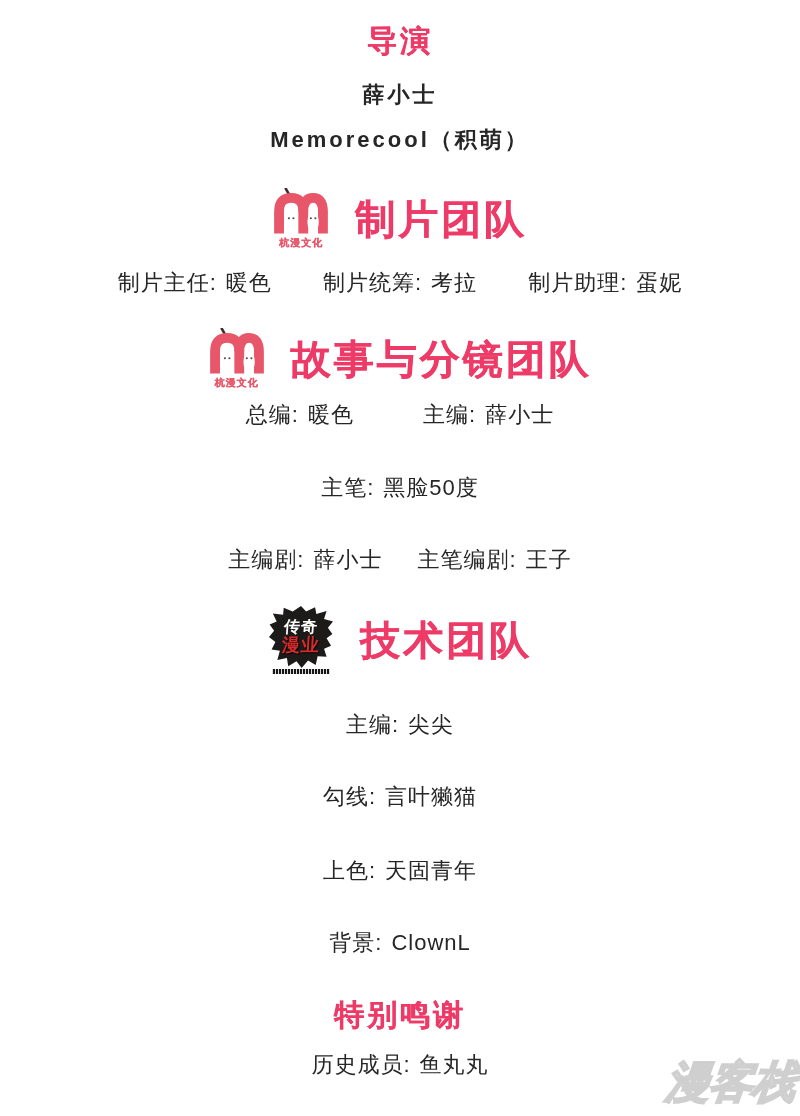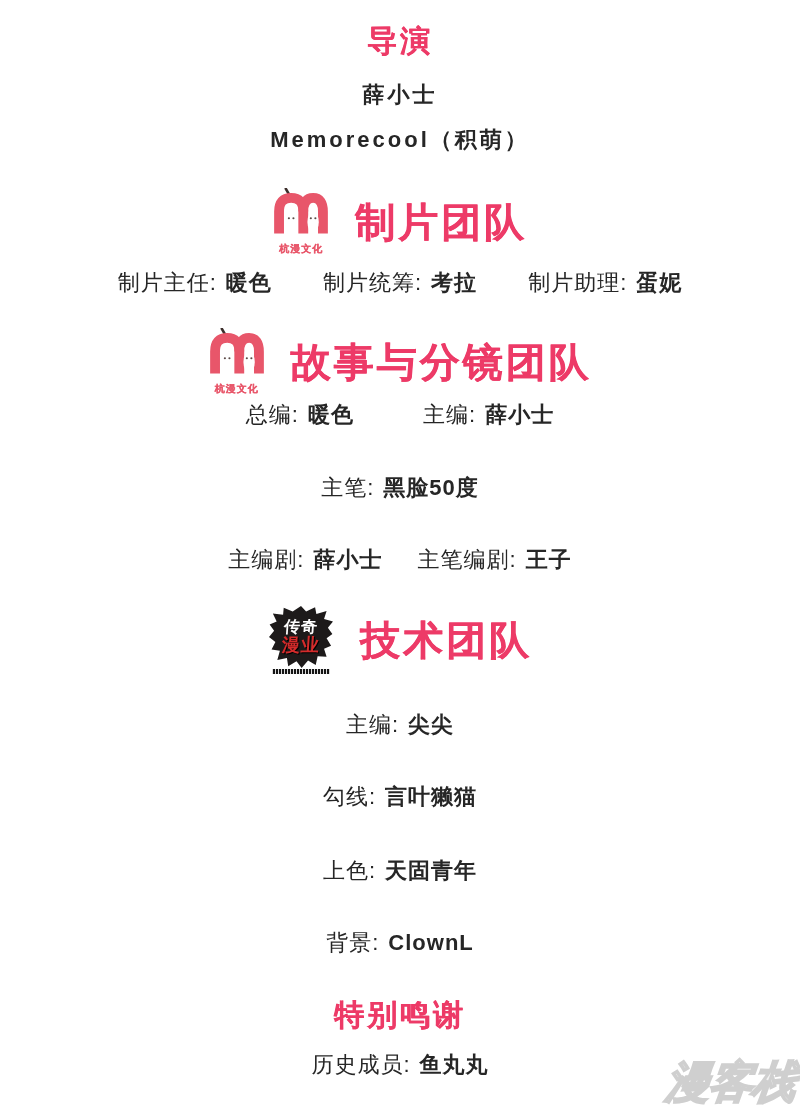"杭漫文化" .hm-logo-text { margin-top: 7px -> 1px }
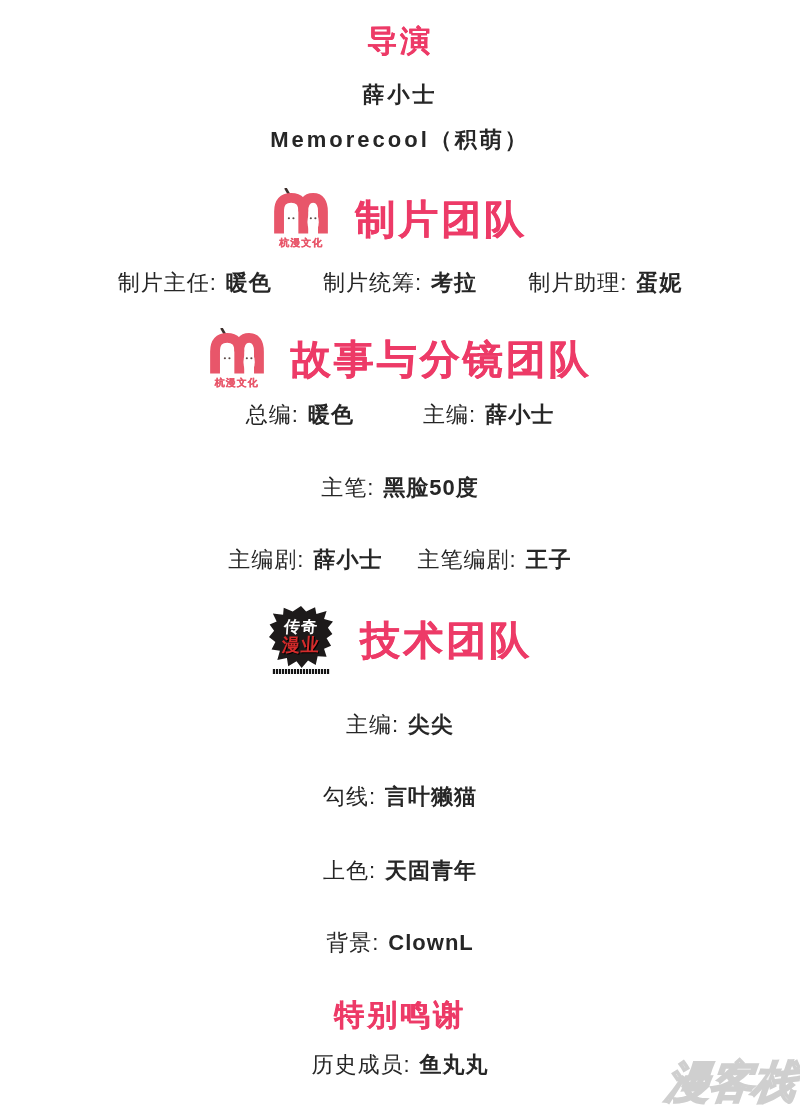"暖色" .val { font-weight: 700 -> 400 }
